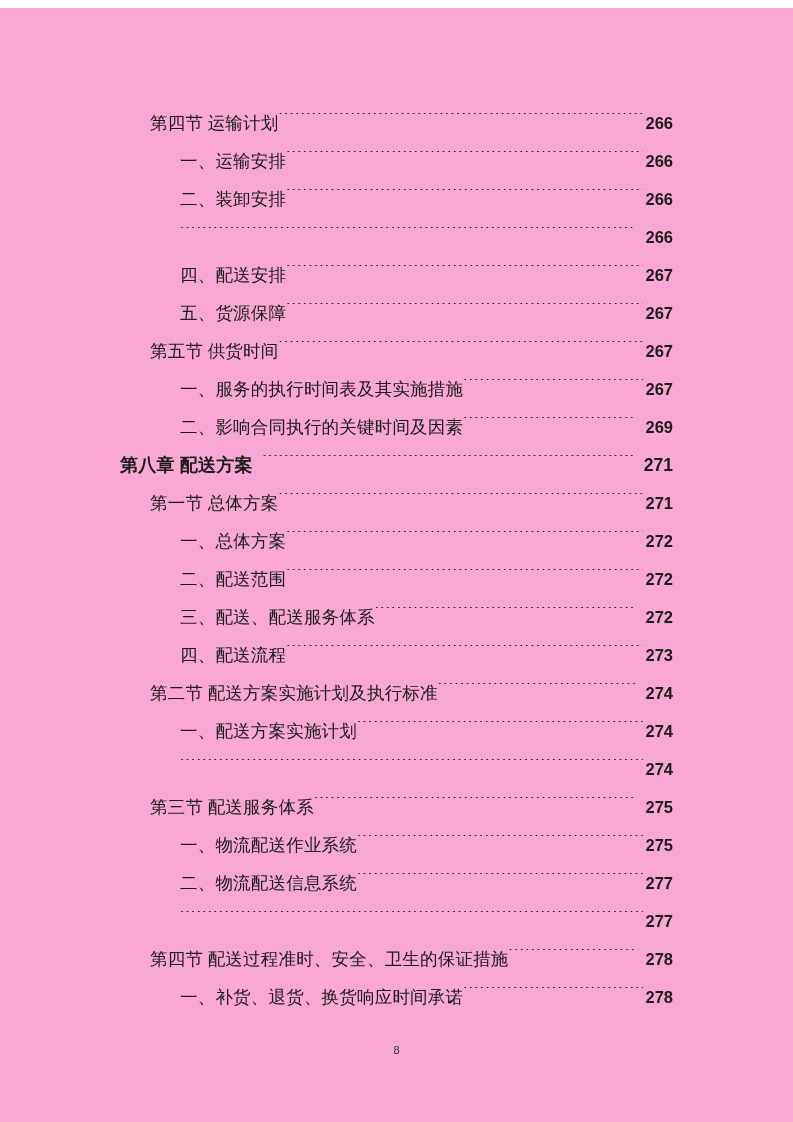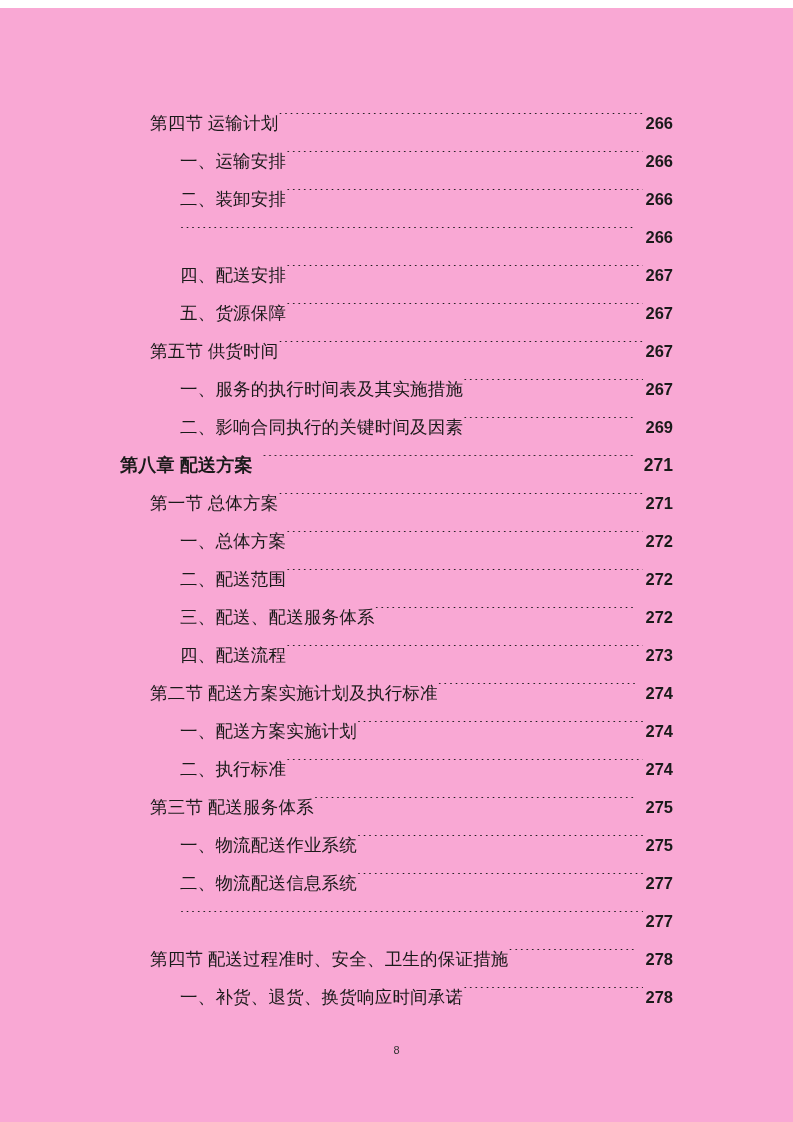"二、执行标准" span.title { html: <span>二、执行标准</span> -> none }
